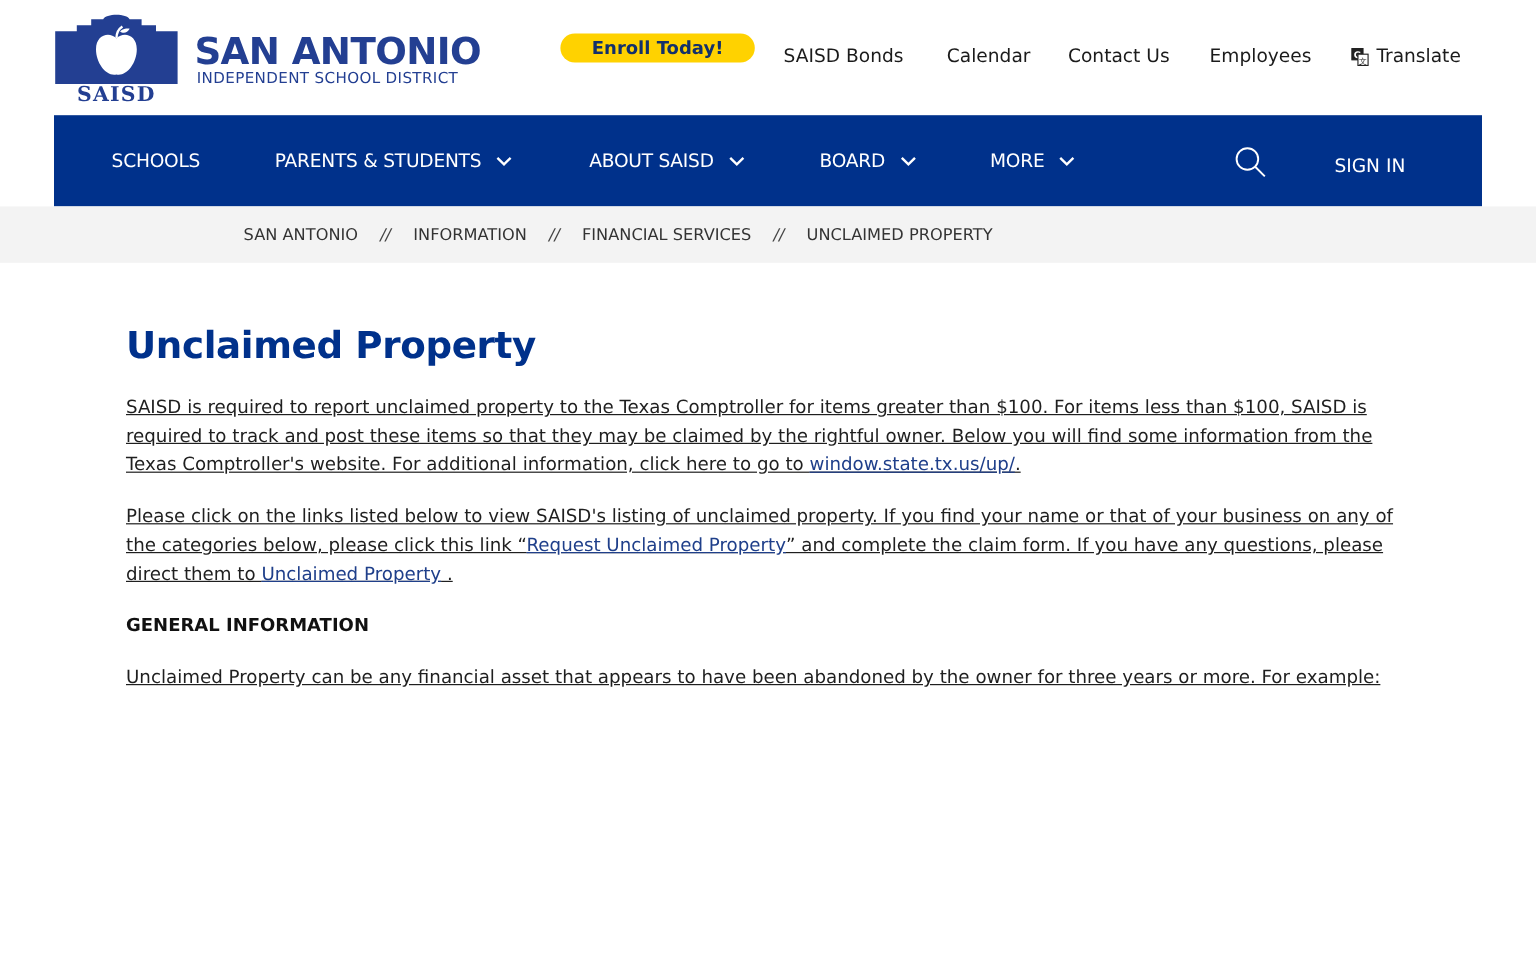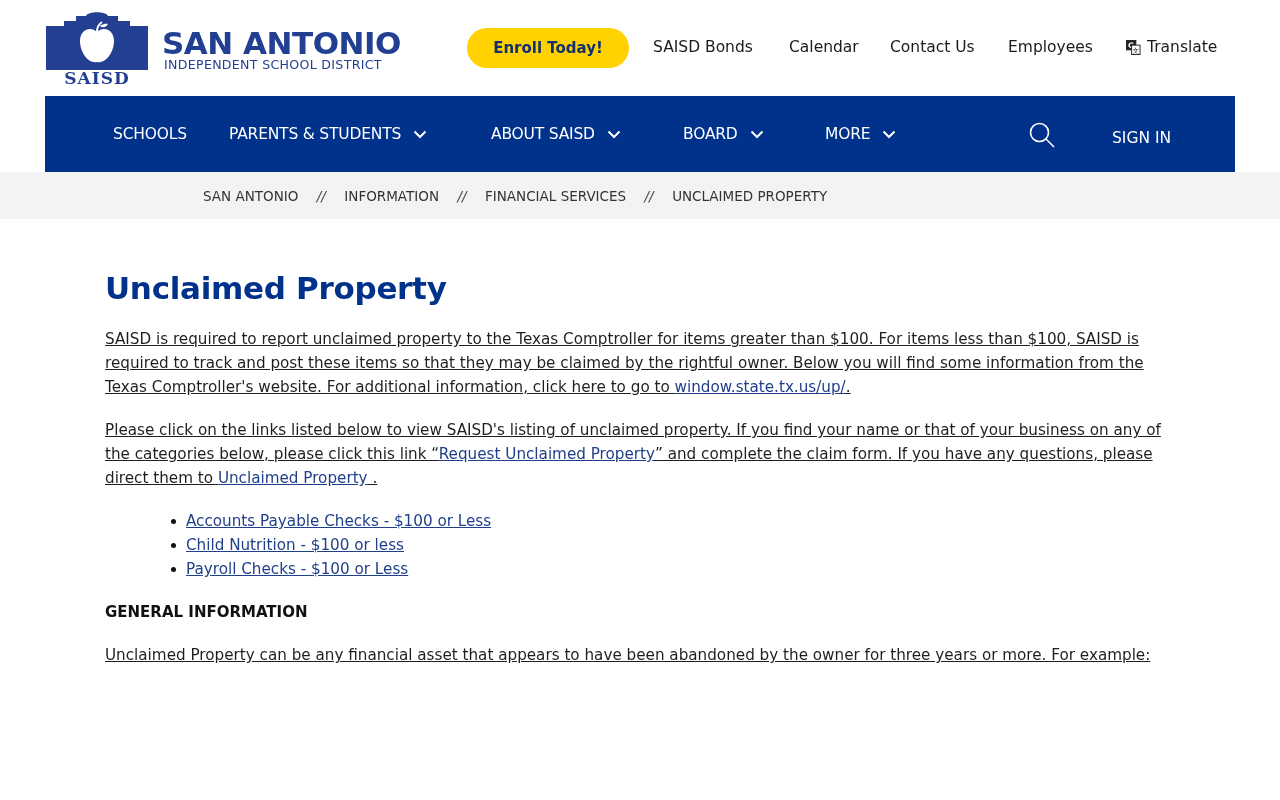"Enroll Today!" .enroll-btn { height: 40px -> 24px }
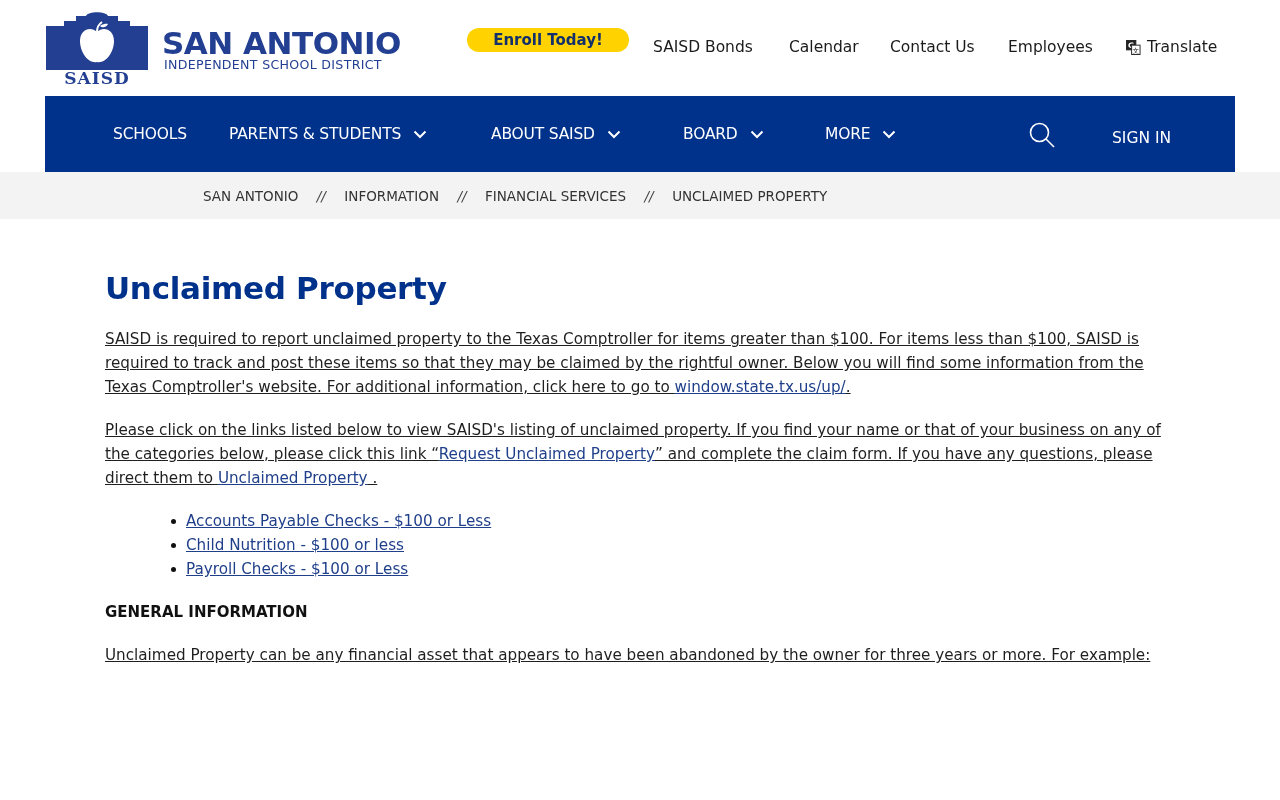"SCHOOLS" a.nav-item { left: 68px -> 48px }
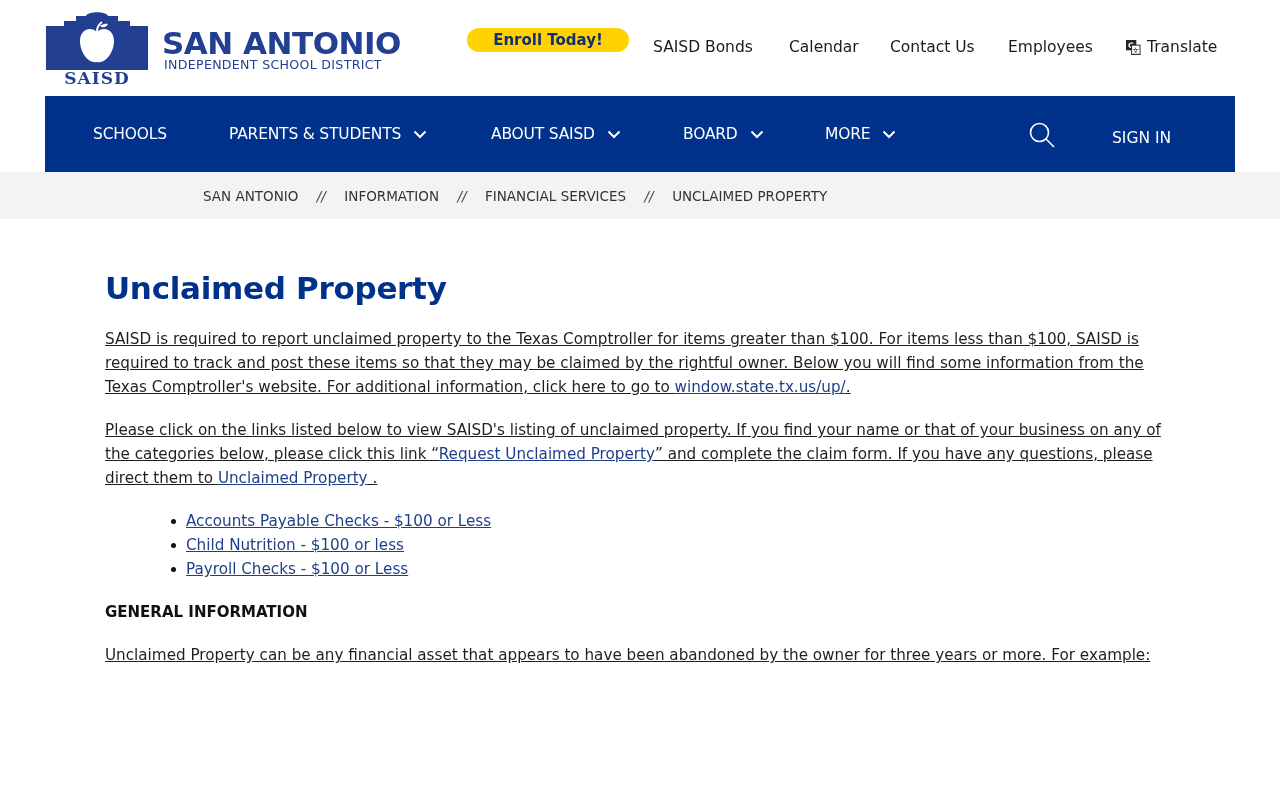"Accounts Payable Checks - $100" ul.list { html: <ul> <li><a>Accounts Payable Checks - $100 or Less</a></li> <li><a>Child Nutrition - $100 or less</a></li> <li><a>Payroll Checks - $100 or Less</a></li> </ul> -> none }
